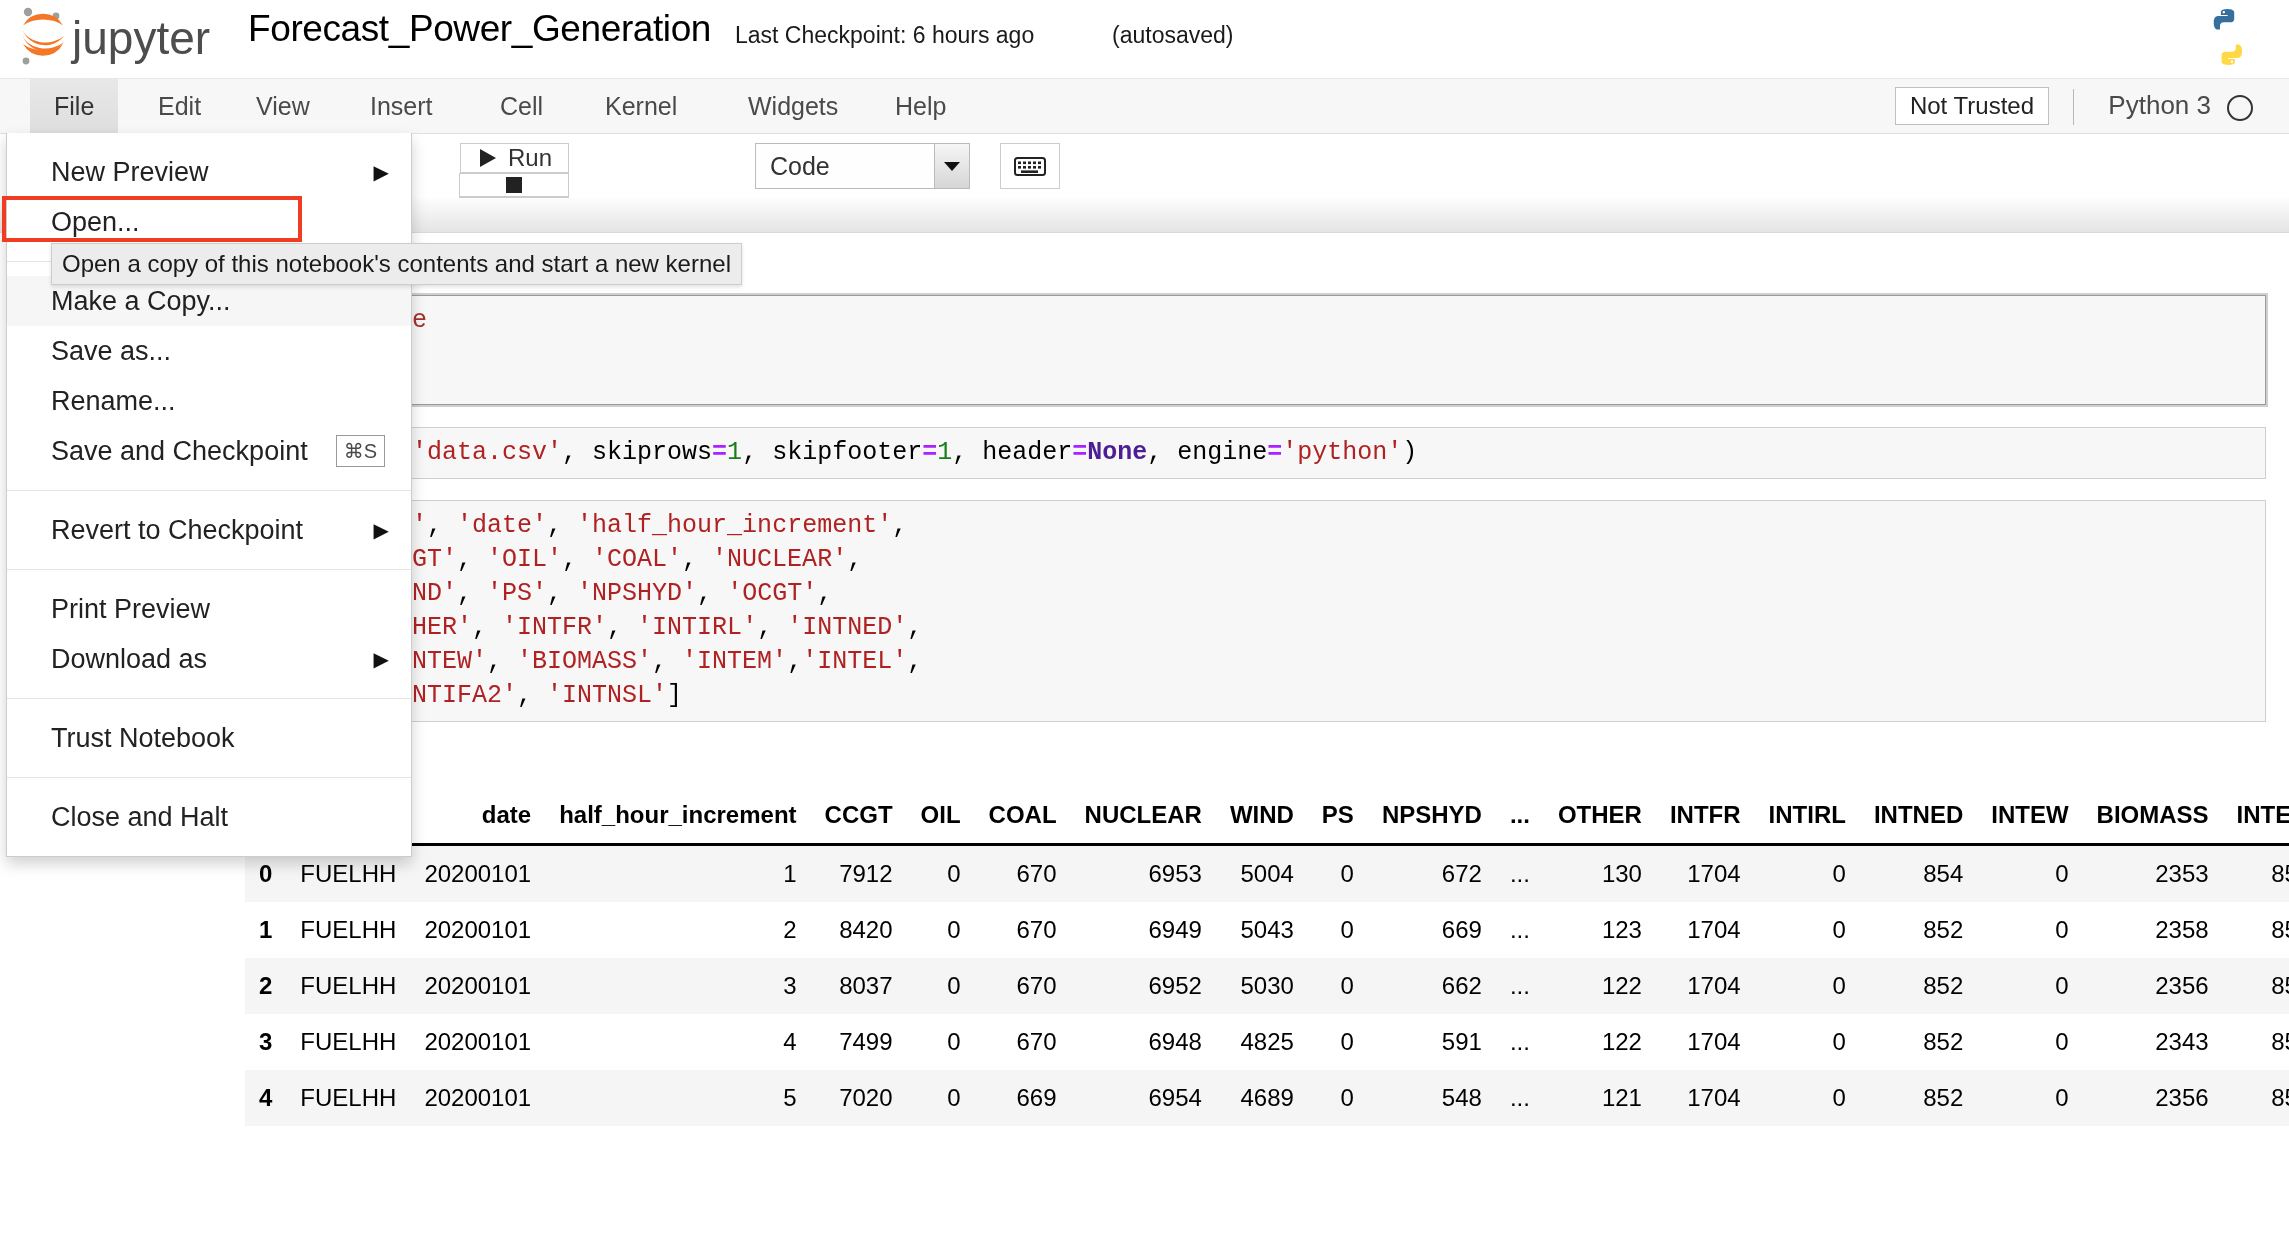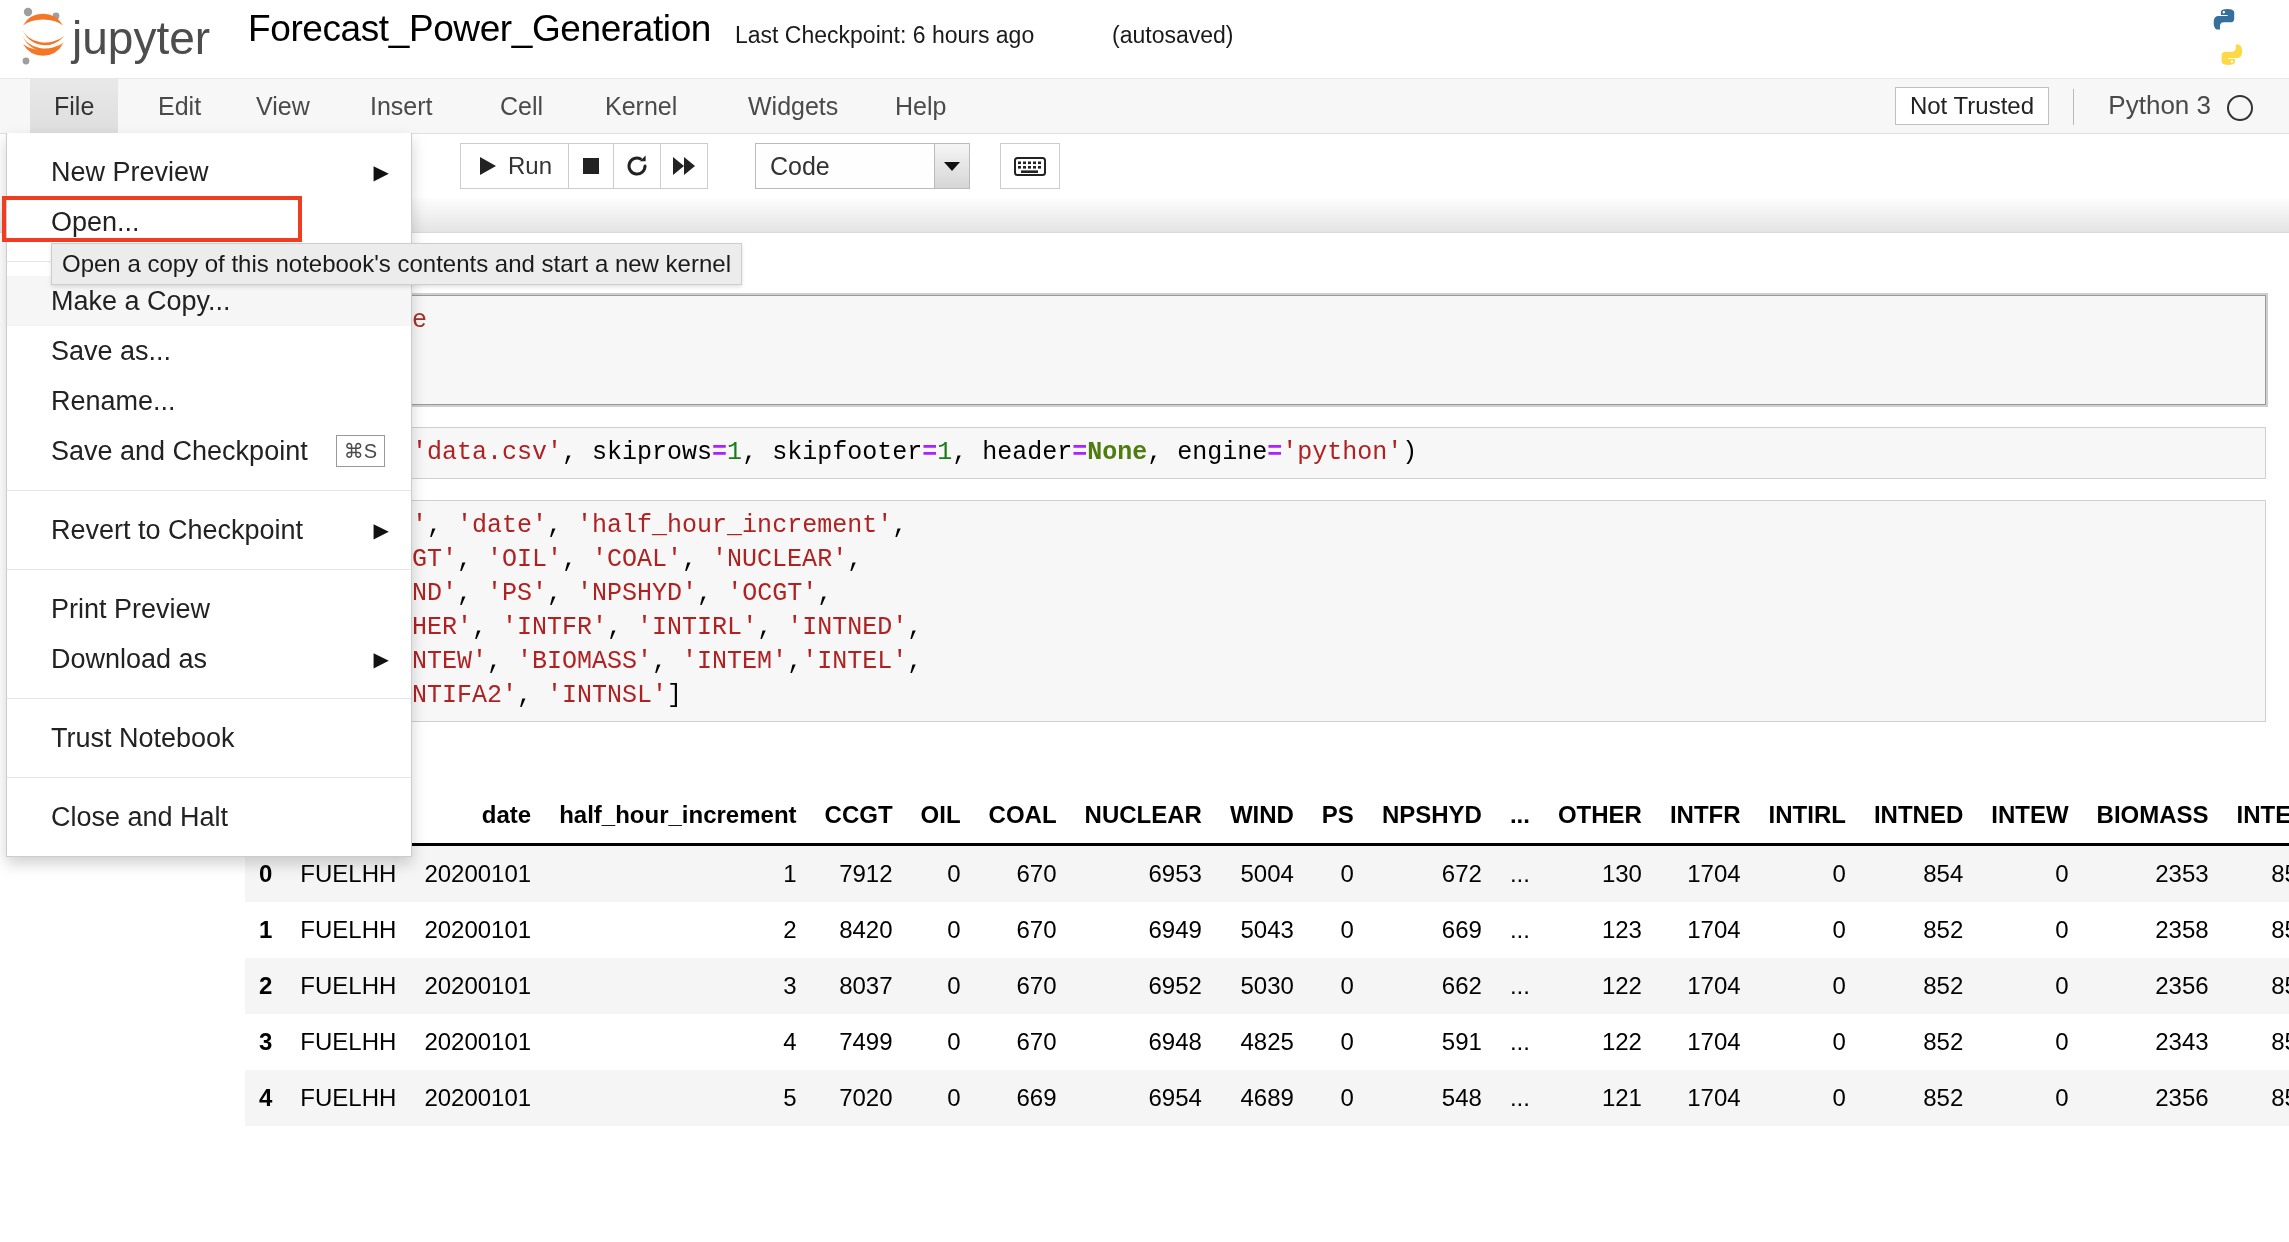"Run" .tb-group { flex-direction: none -> column }
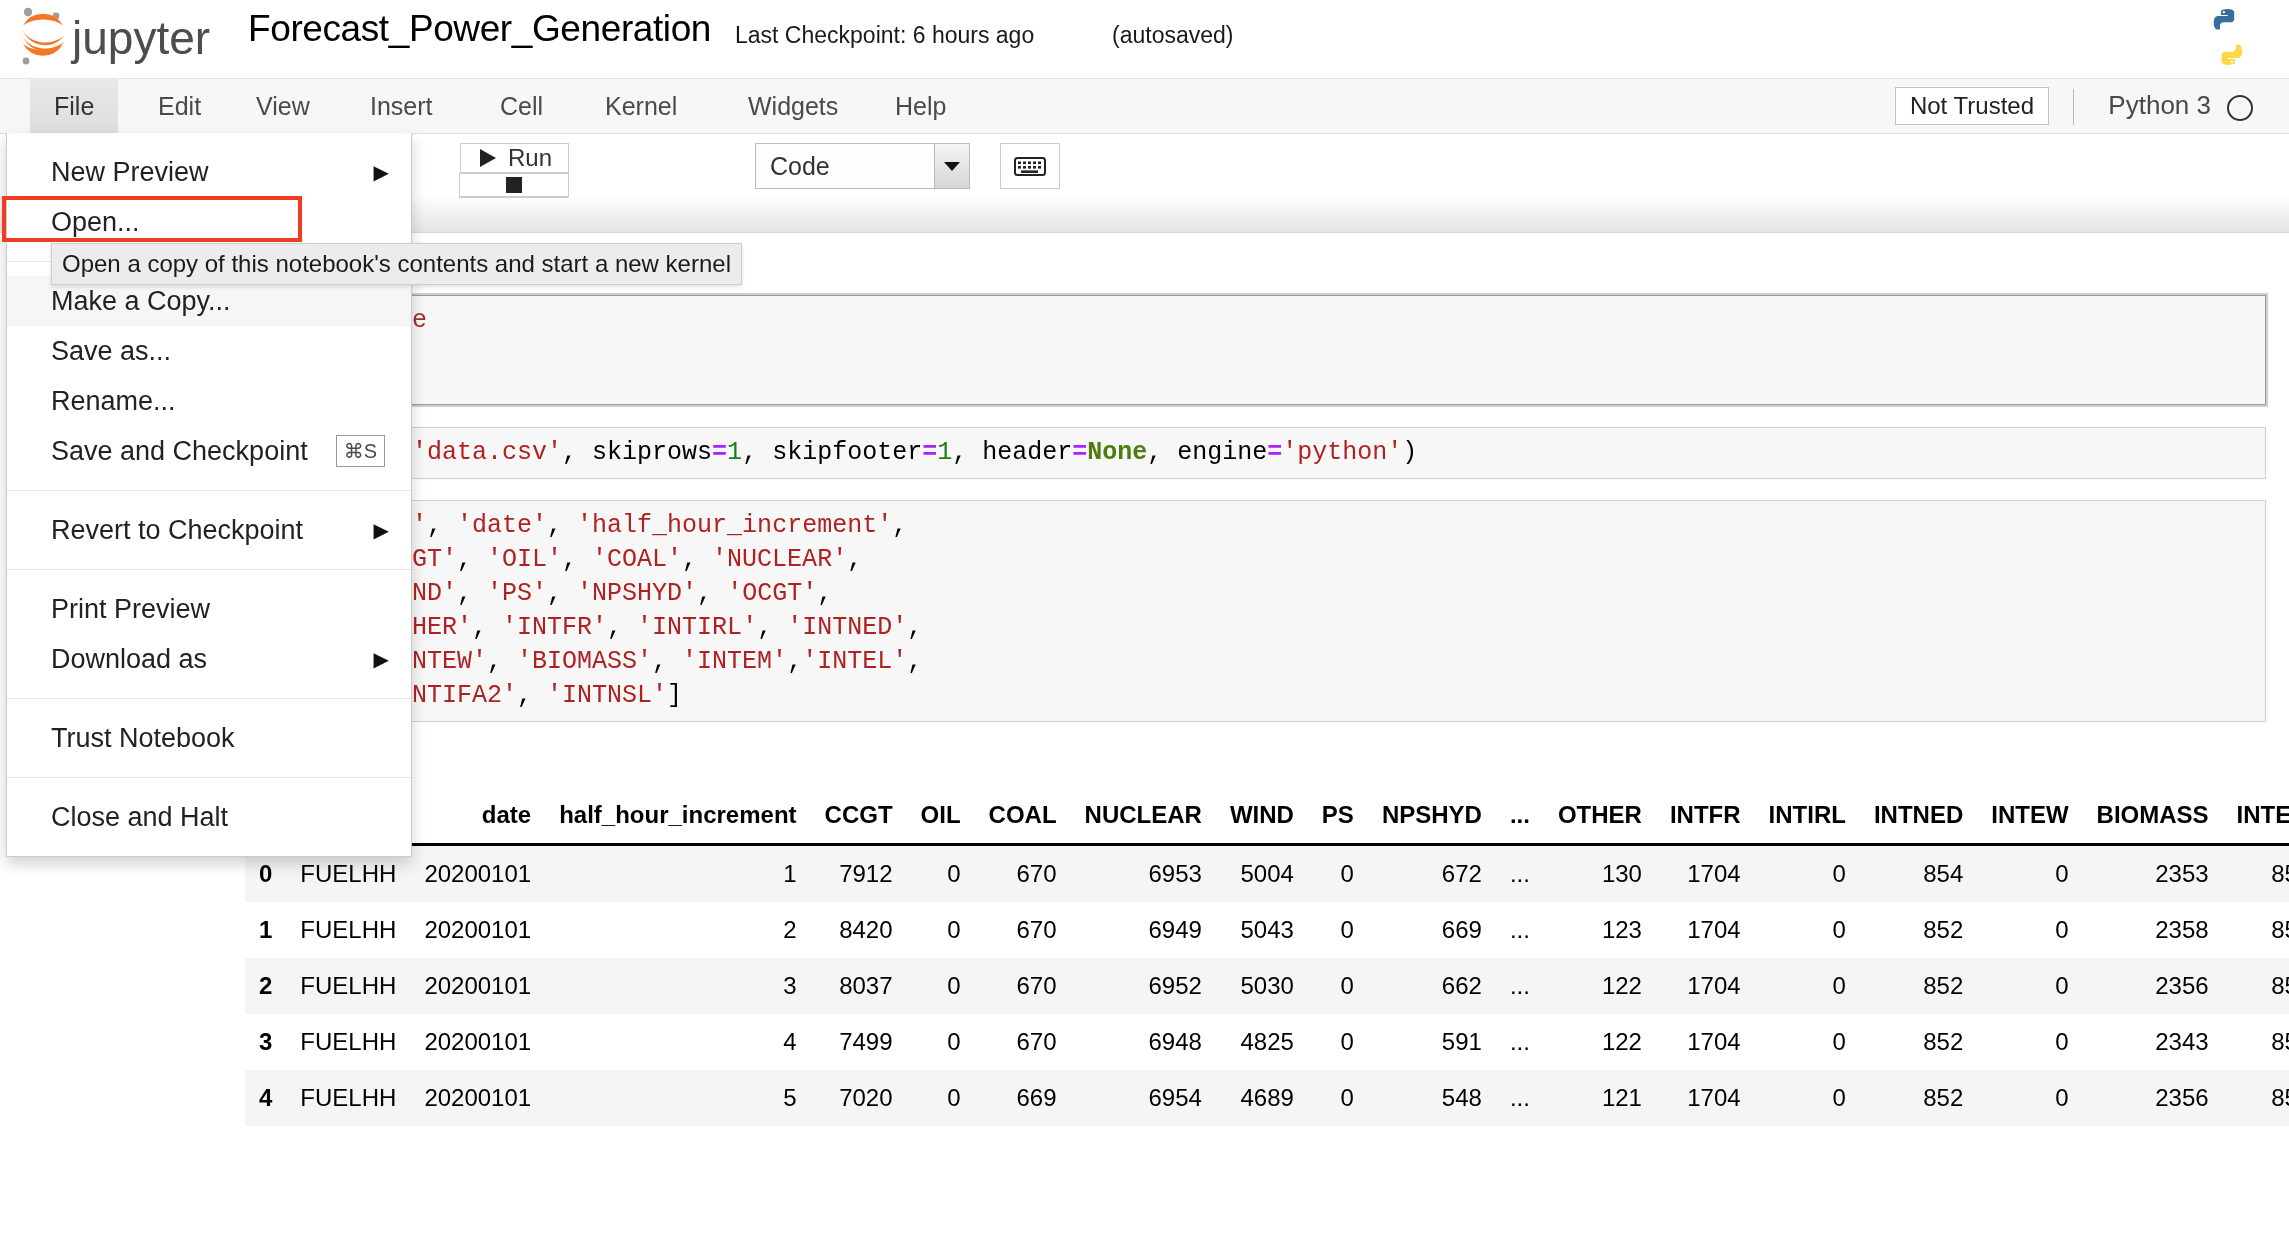"None" .tok-bi { color: #4d7c0f -> #4c1d95 }
